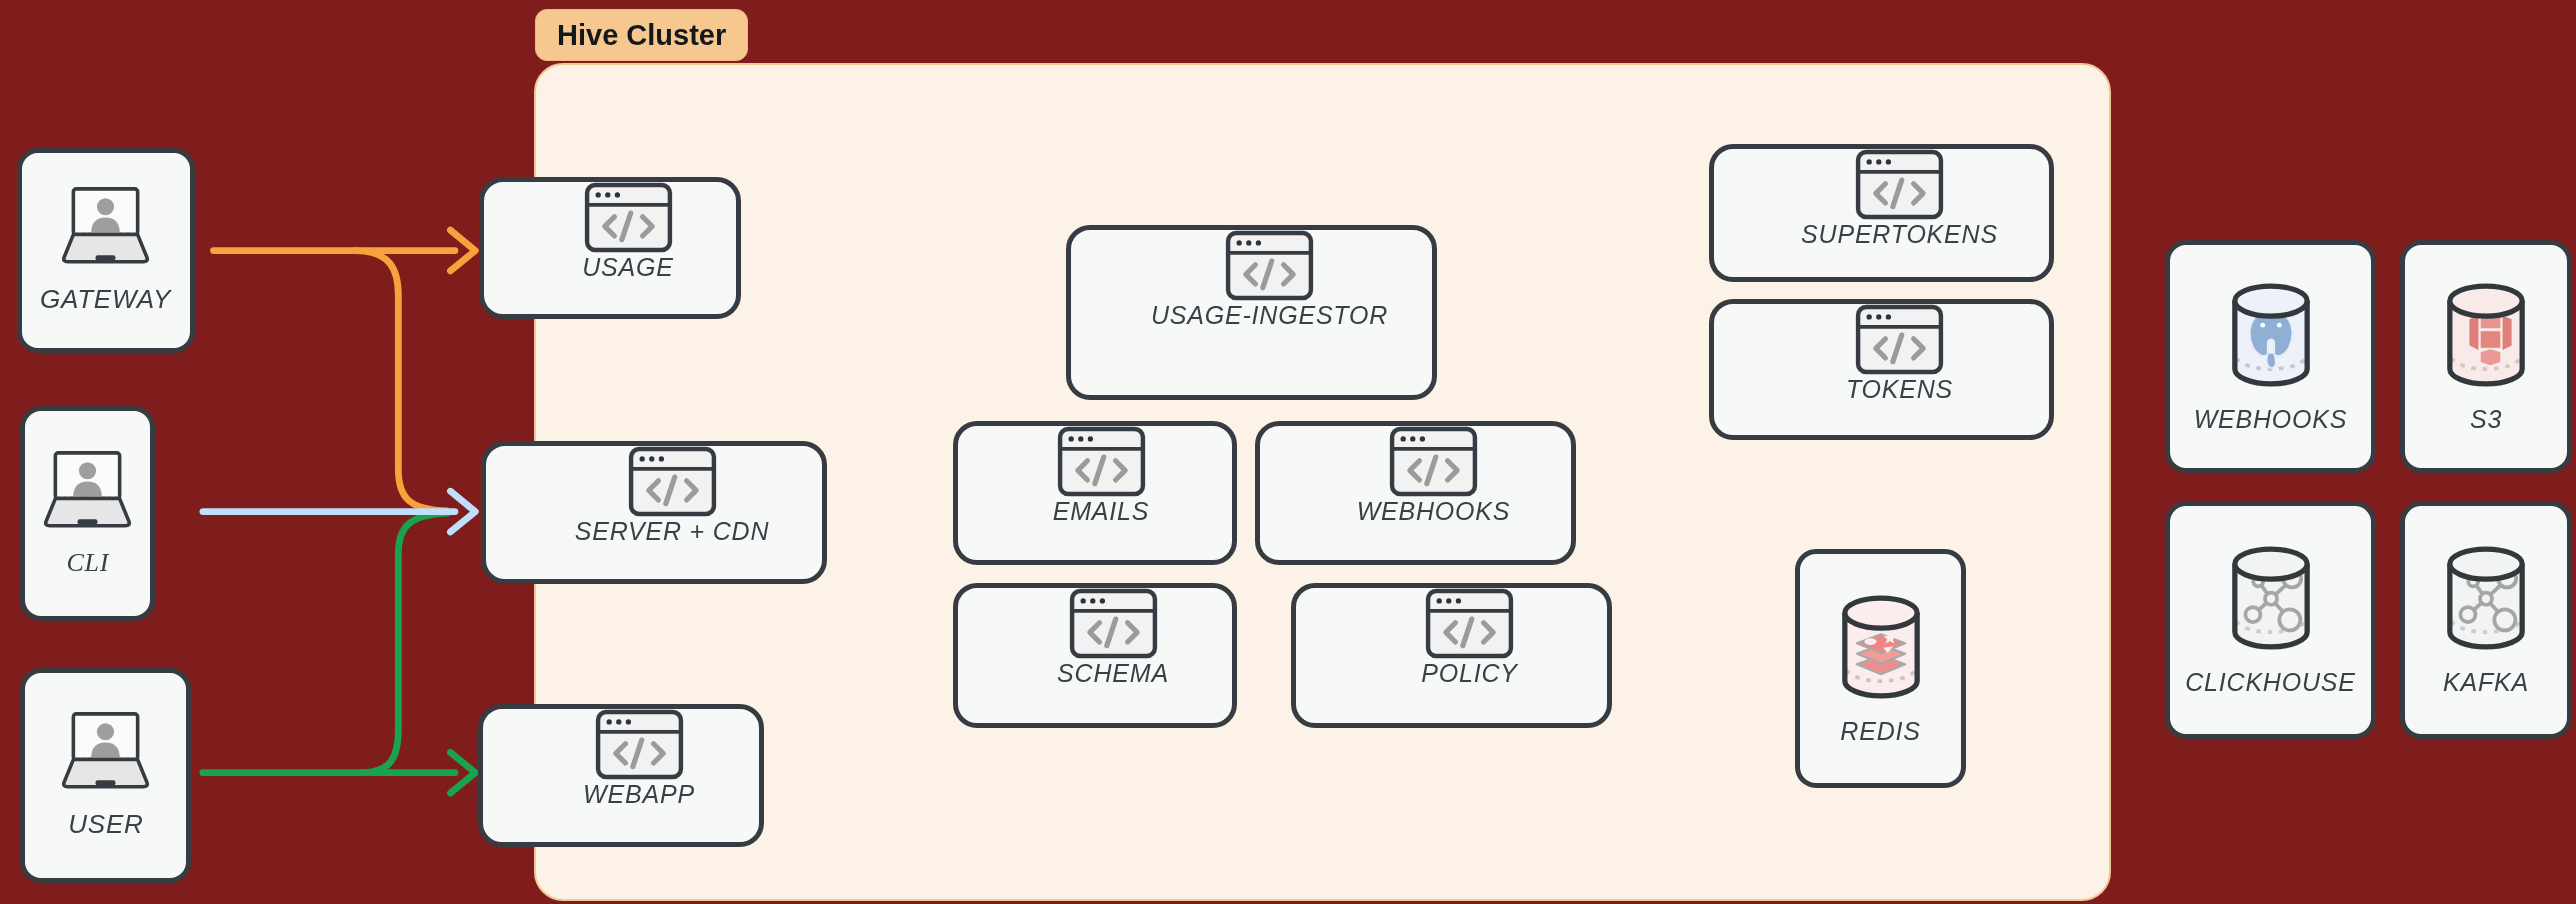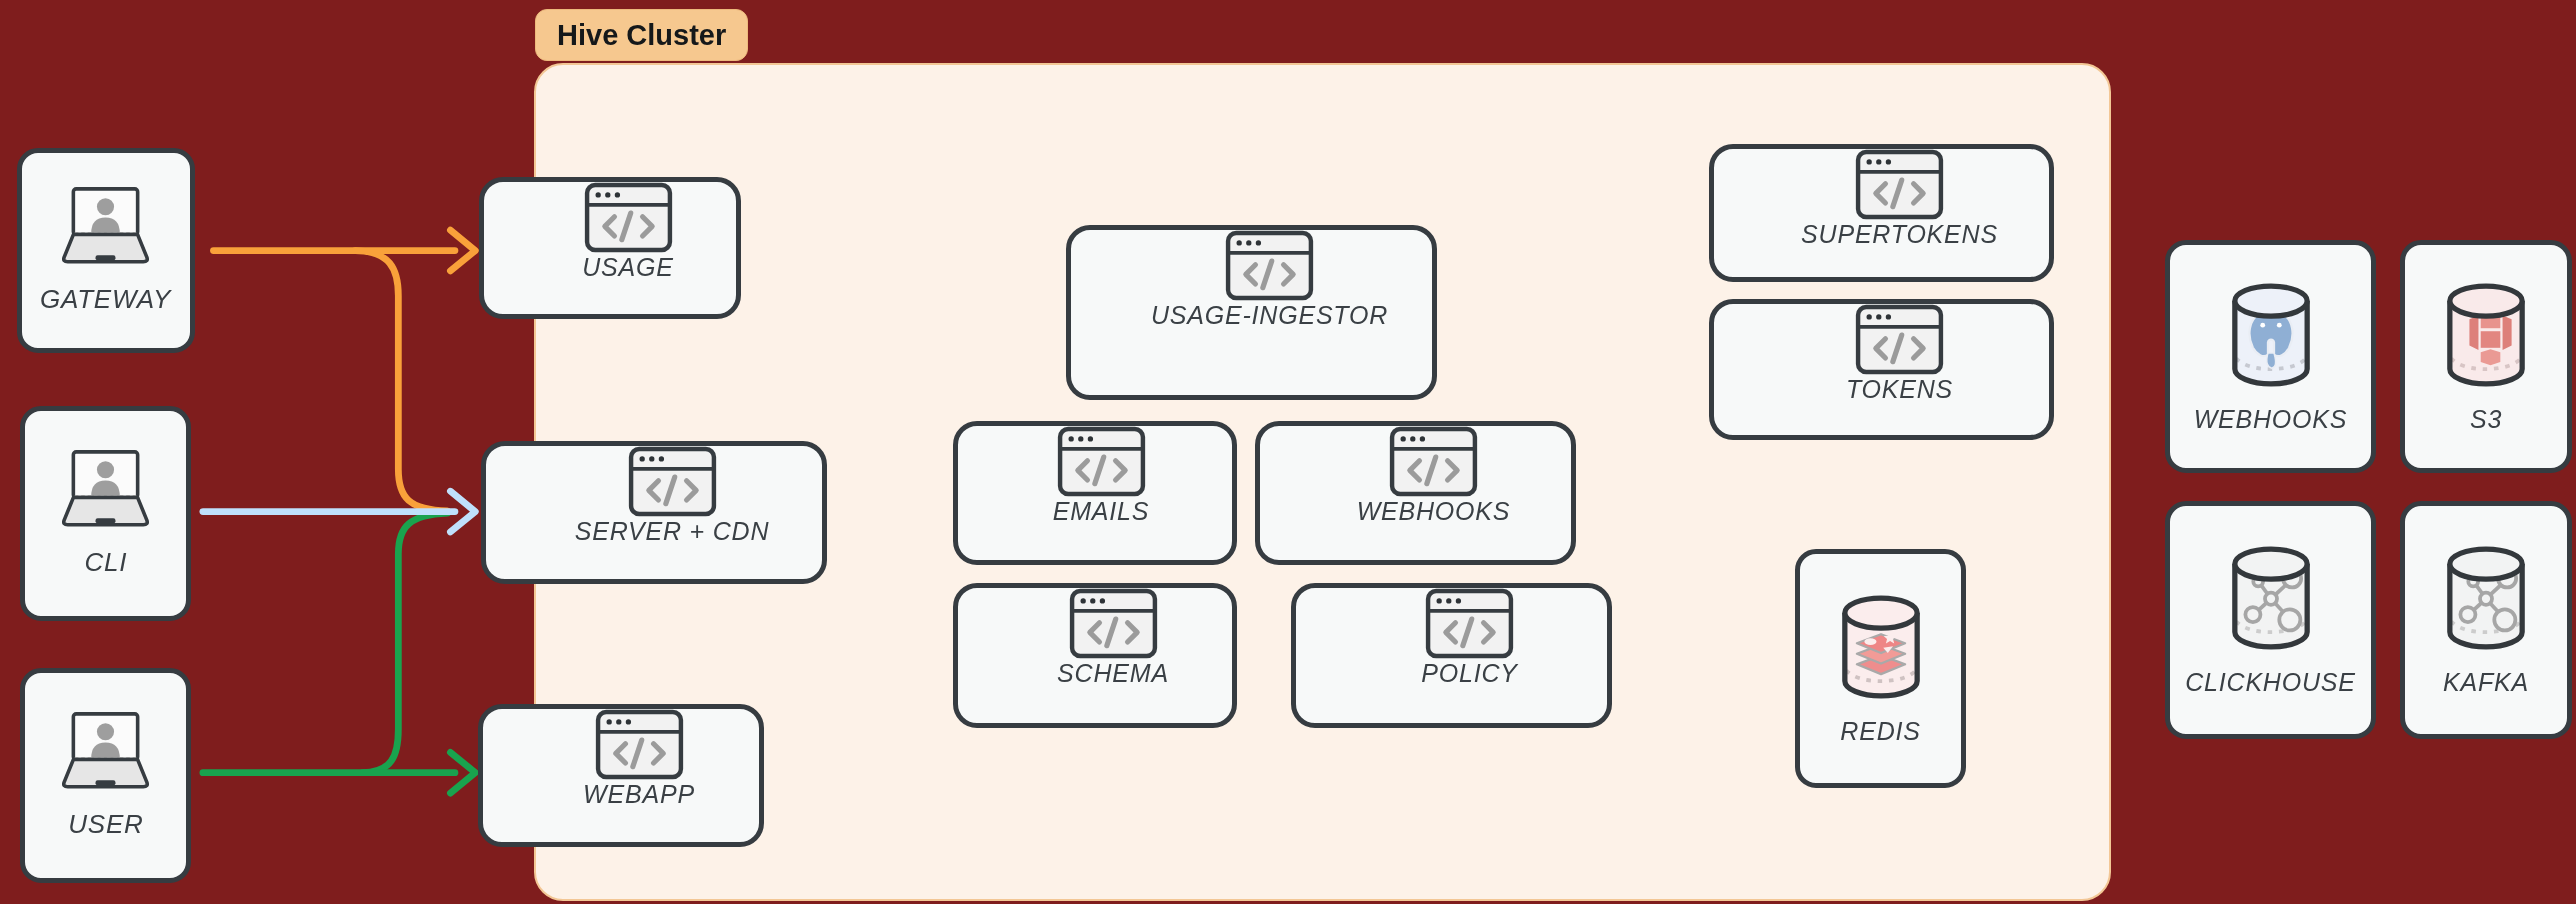"CLI" div.node { font-family: none -> Liberation Serif, serif; width: 171px -> 135px }
